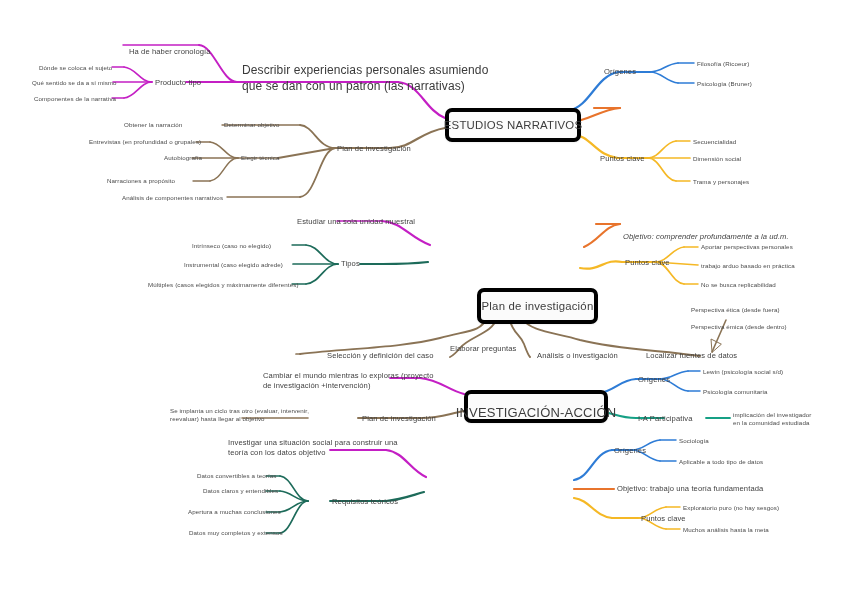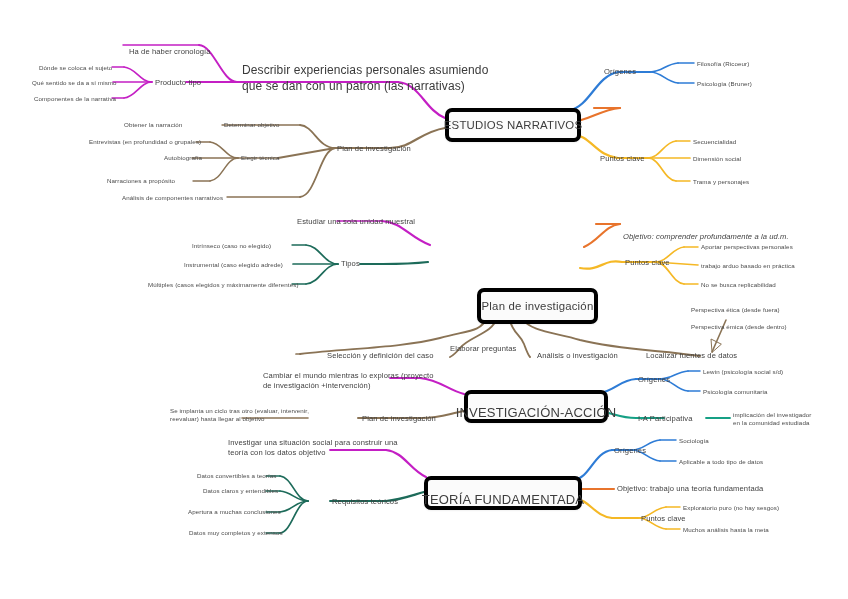"TEORÍA FUNDAMENTADA" div.center-box { html: <div> <span>TEORÍA FUNDAMENTADA</span> </div> -> none }
